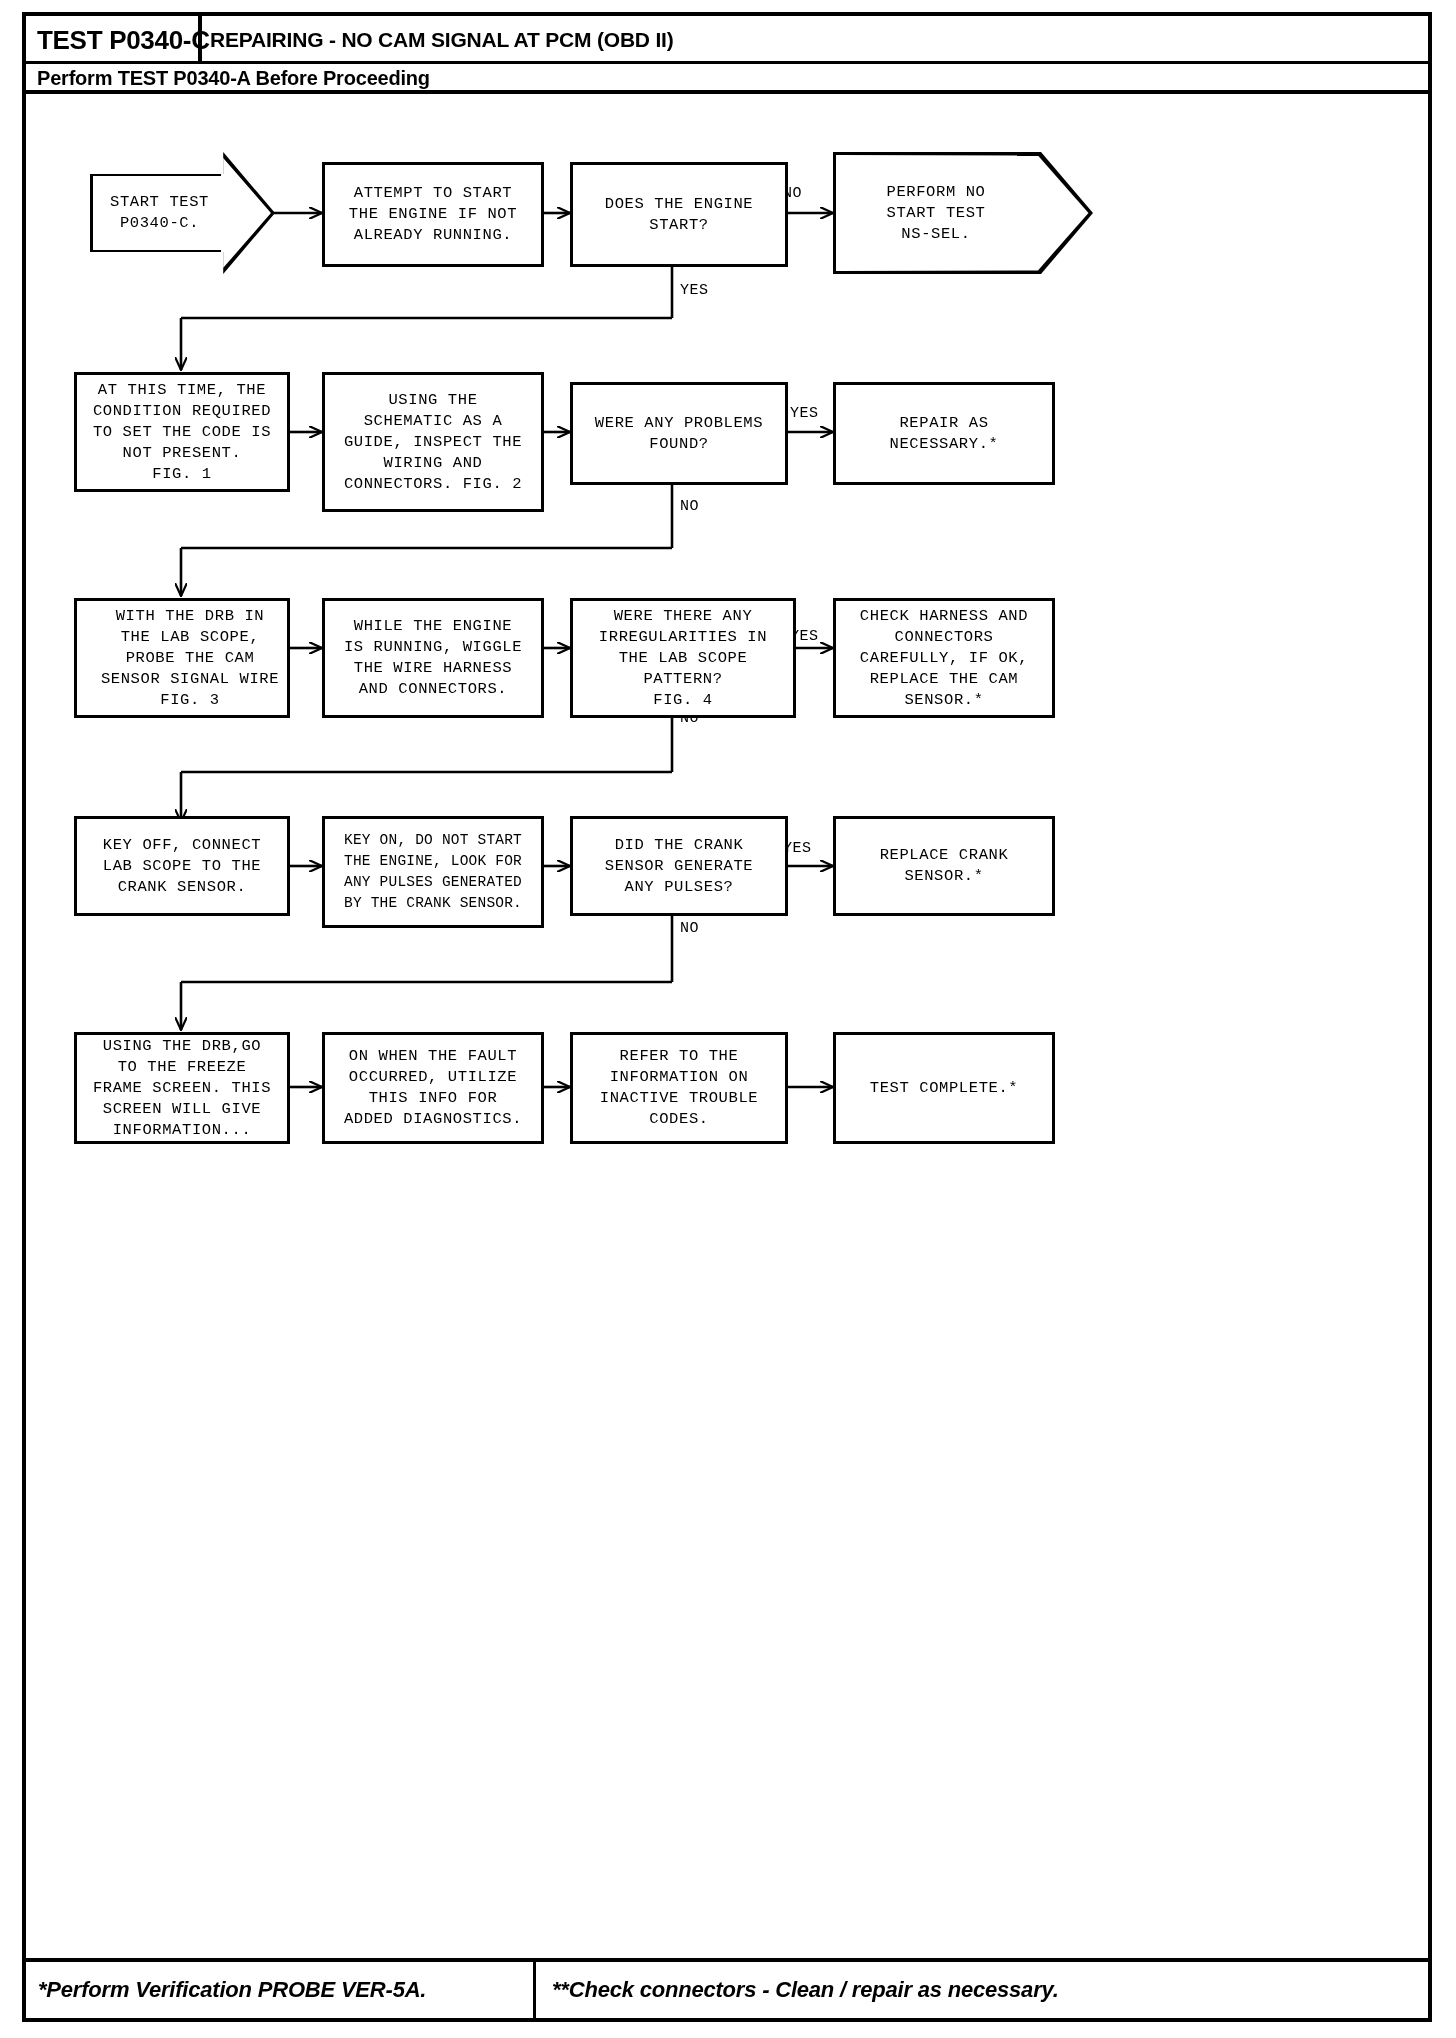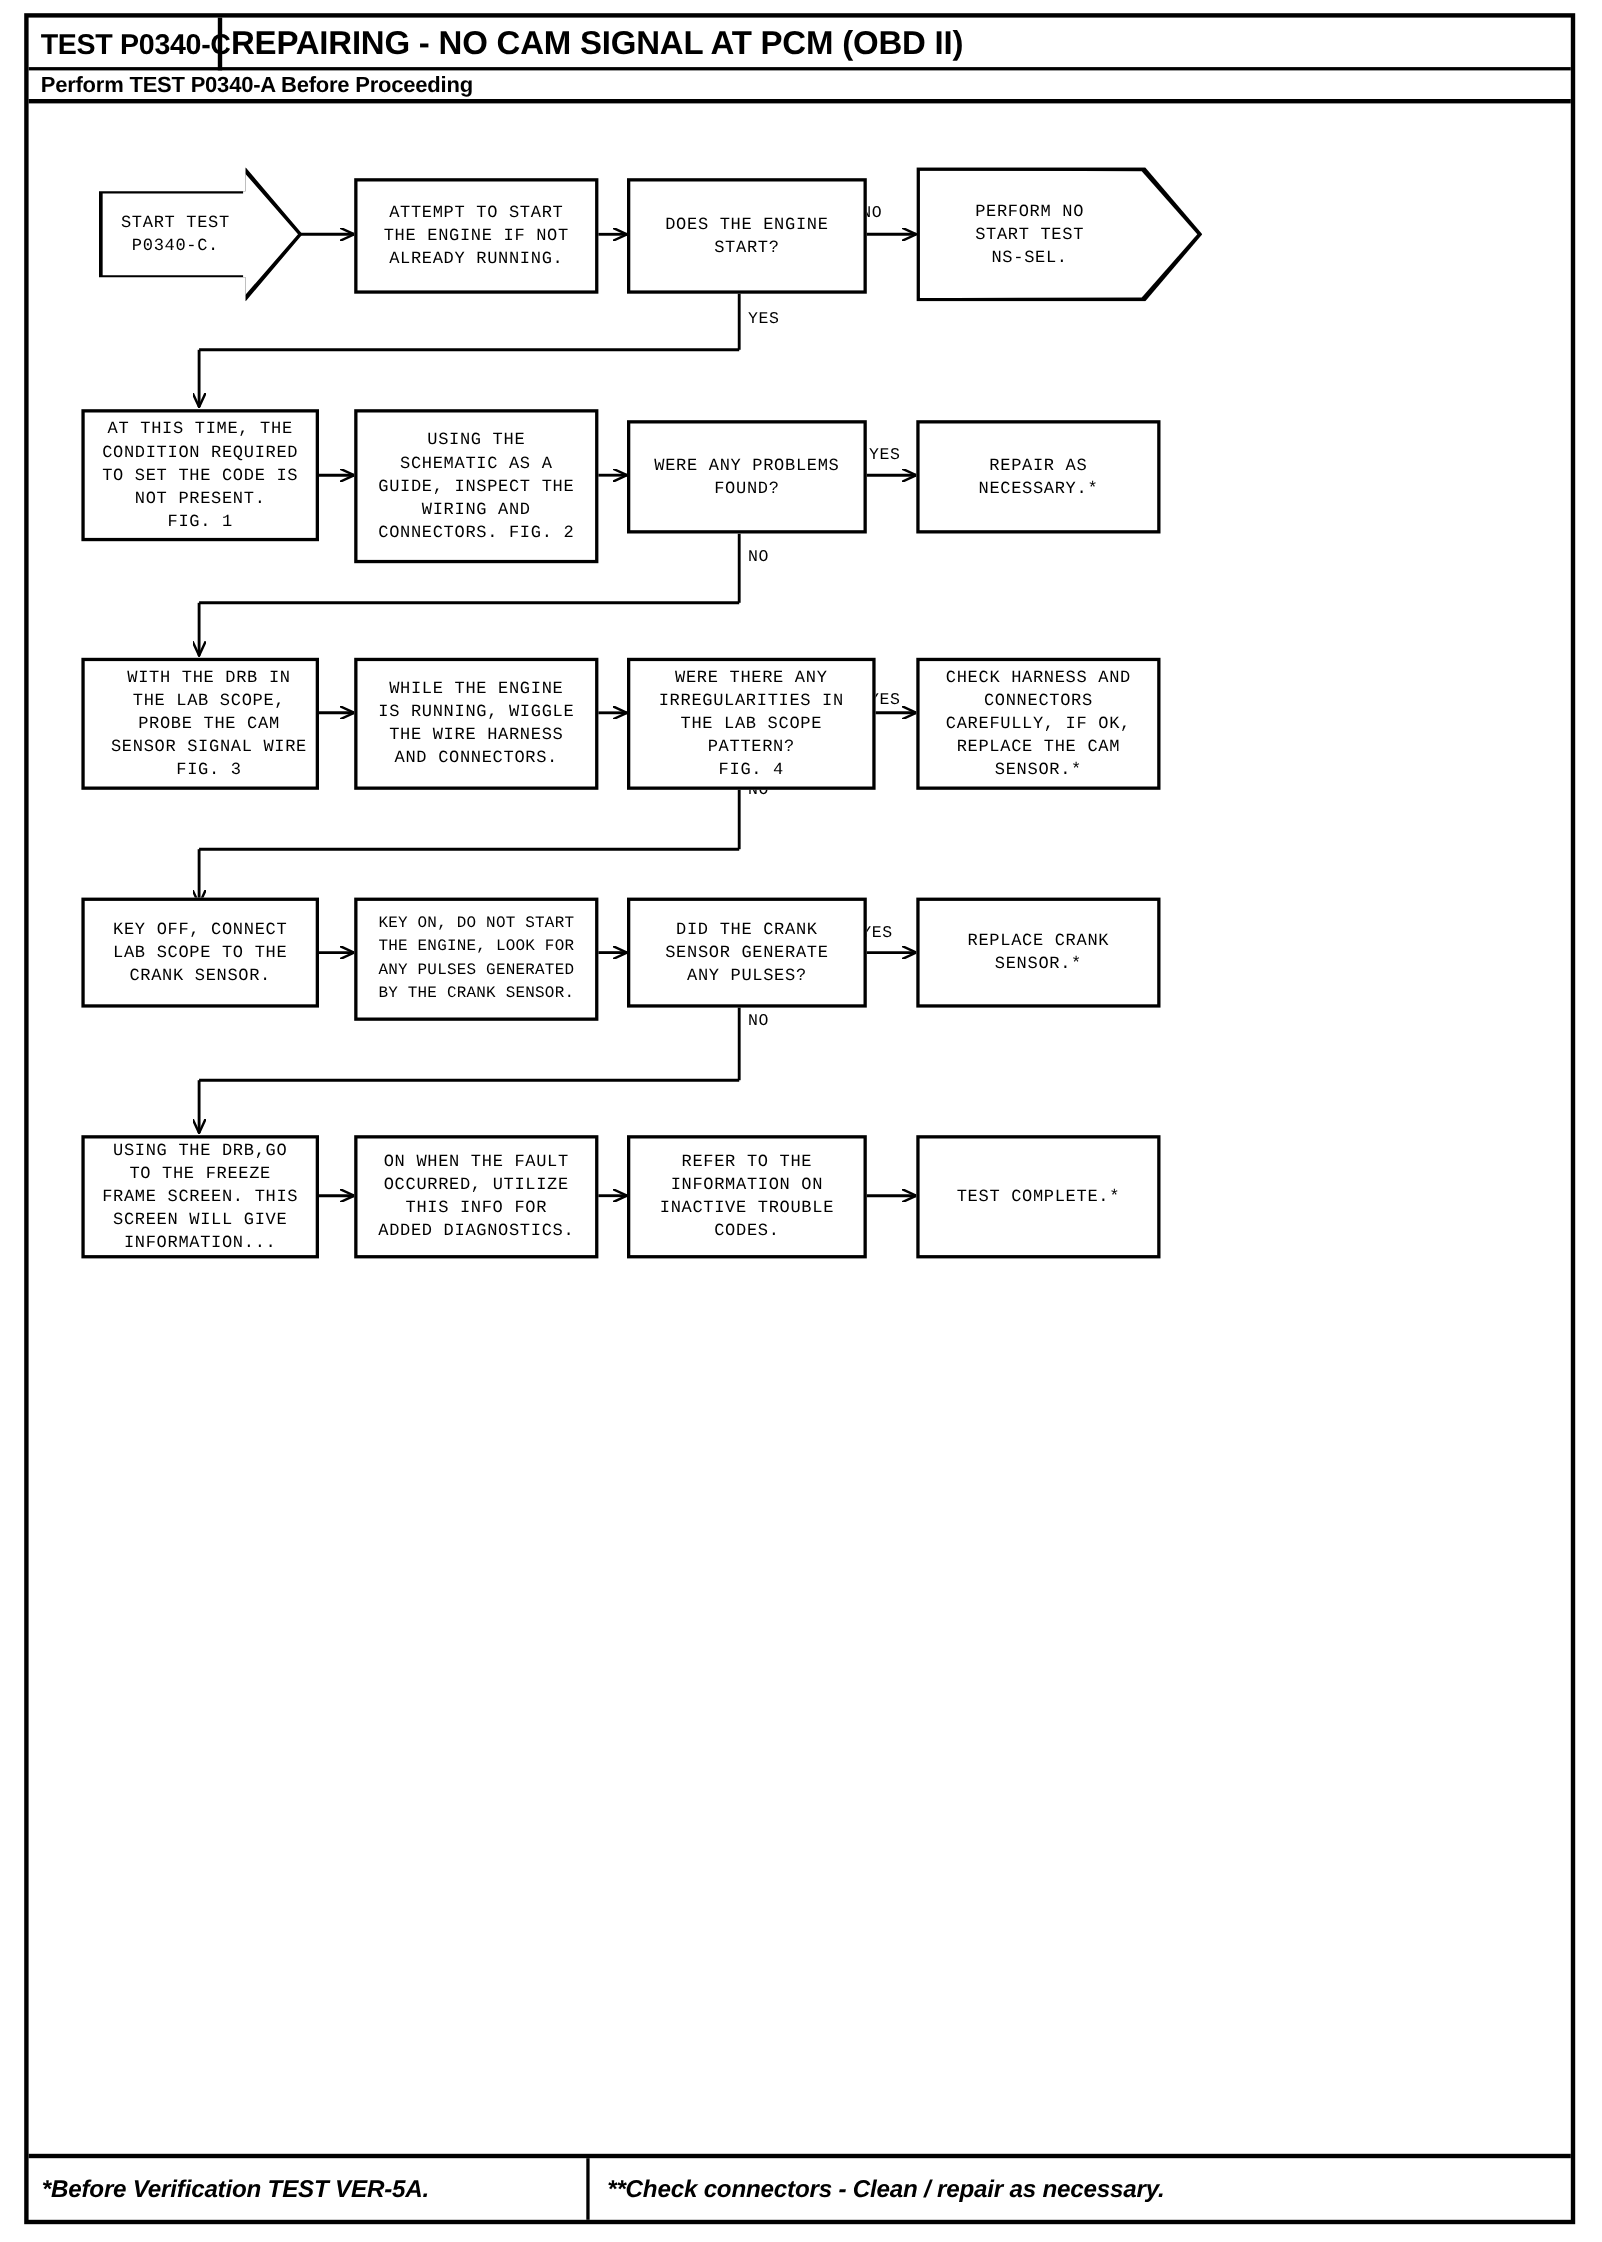"REPAIRING - NO CAM SIGNAL" .hdr-title-label { font-size: 30px -> 21px }
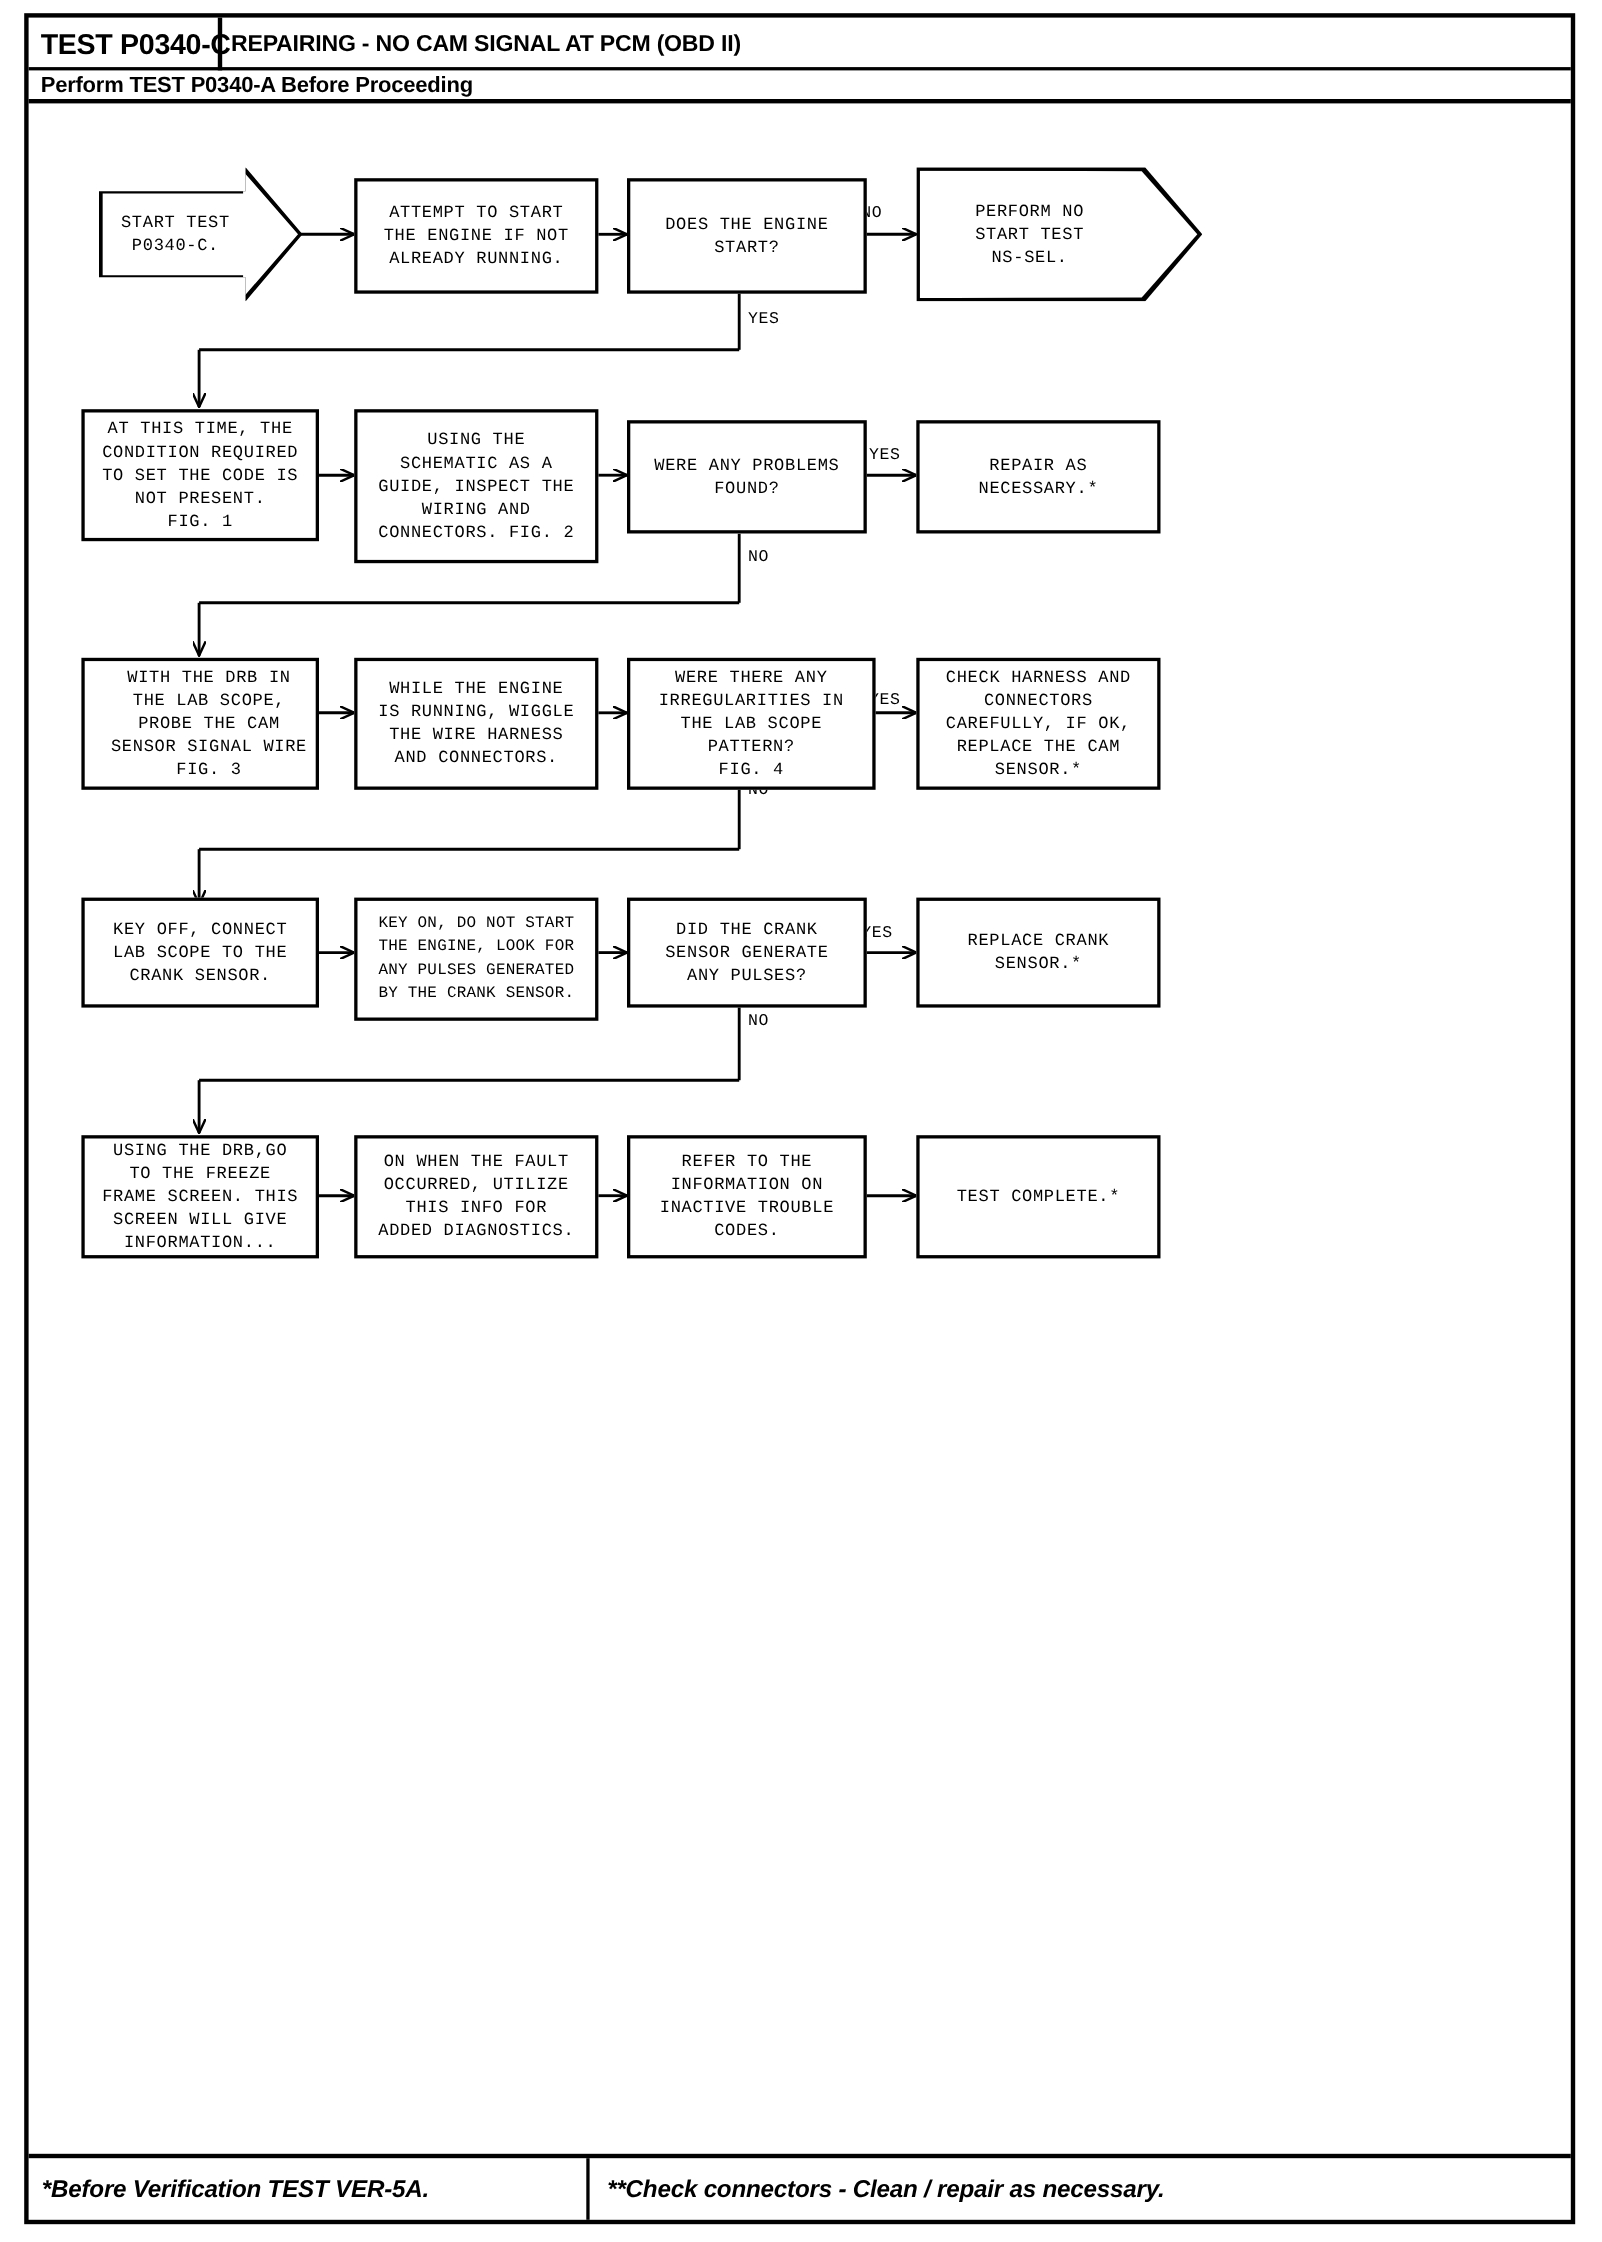"*Before Verification TEST VER-5A." span.footer-text { text: Before Verification TEST -> Perform Verification PROBE }
